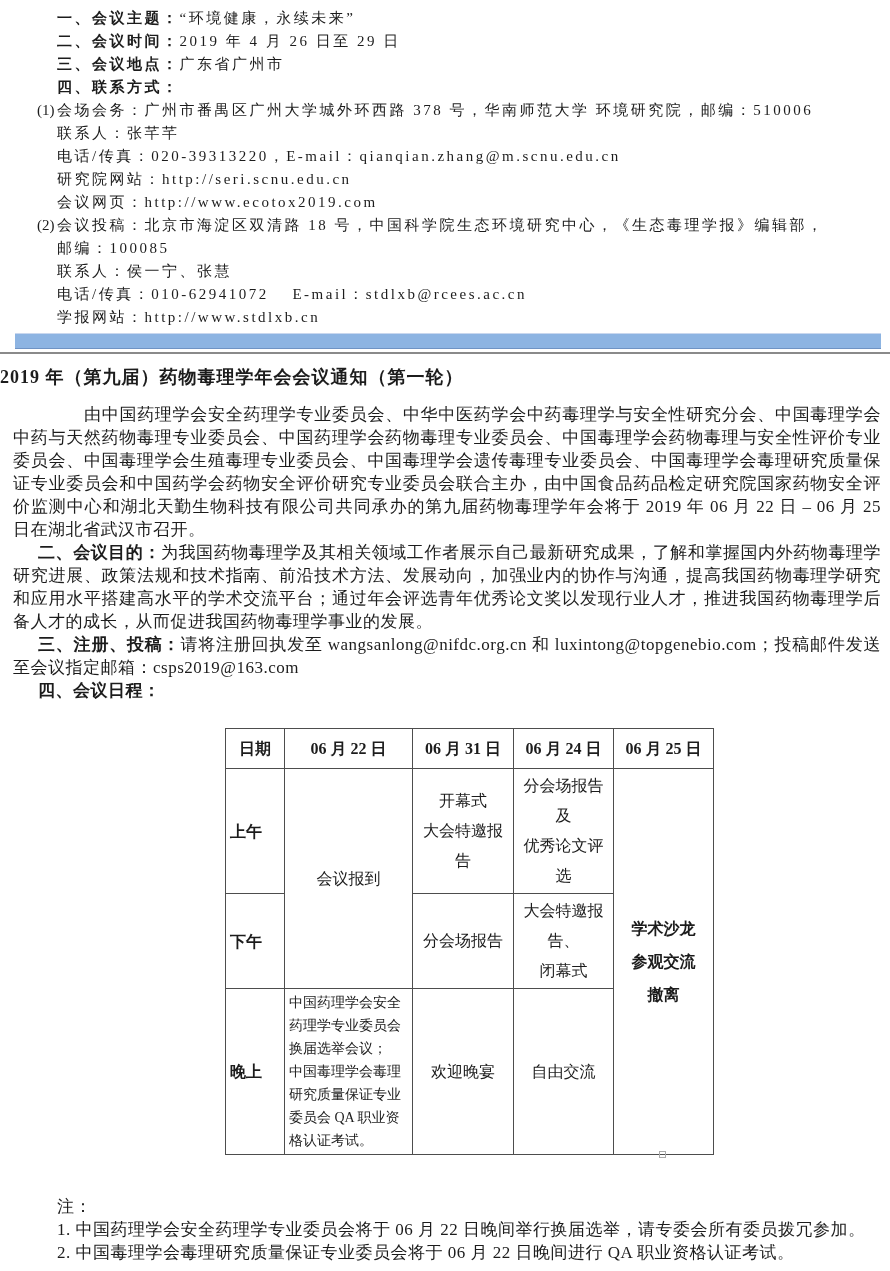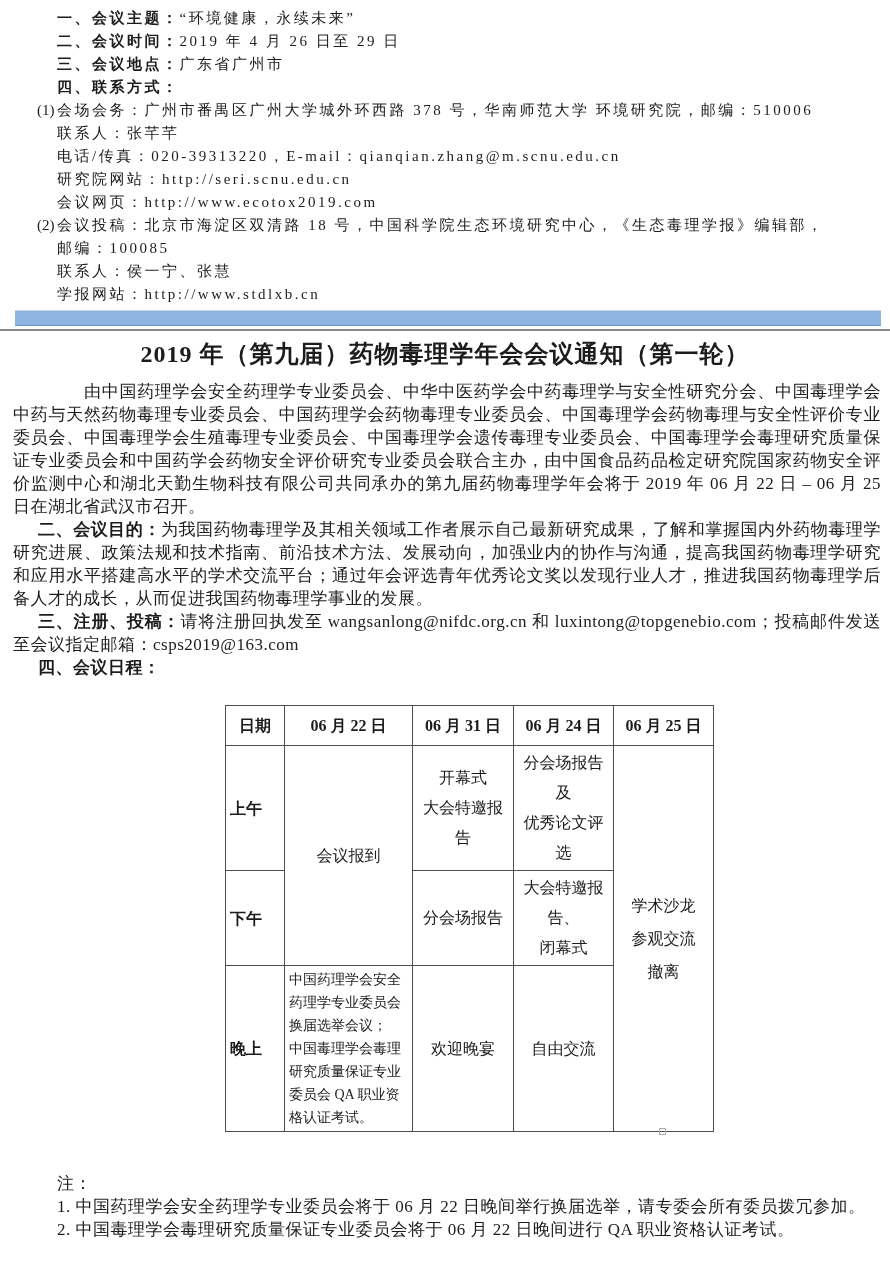"电话/传真：010-62941072" div.s1-line { html: none -> <div>电话/传真：010-62941072 E-mail：stdlxb@rcees.ac.cn</div> }
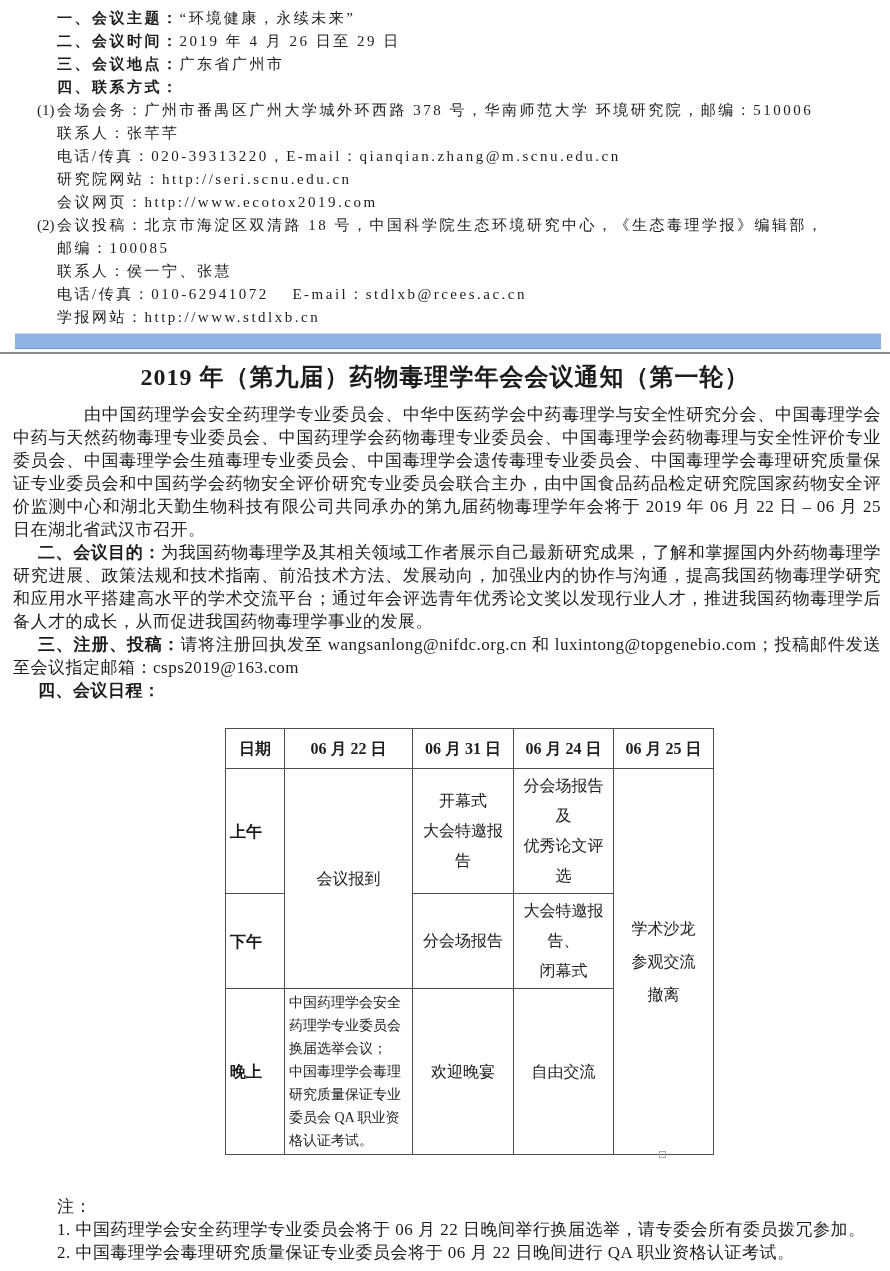"2019 年（第九届）药物毒理学年会会议通知（第一轮）" .title { font-size: 24px -> 18px; text-align: center -> left }
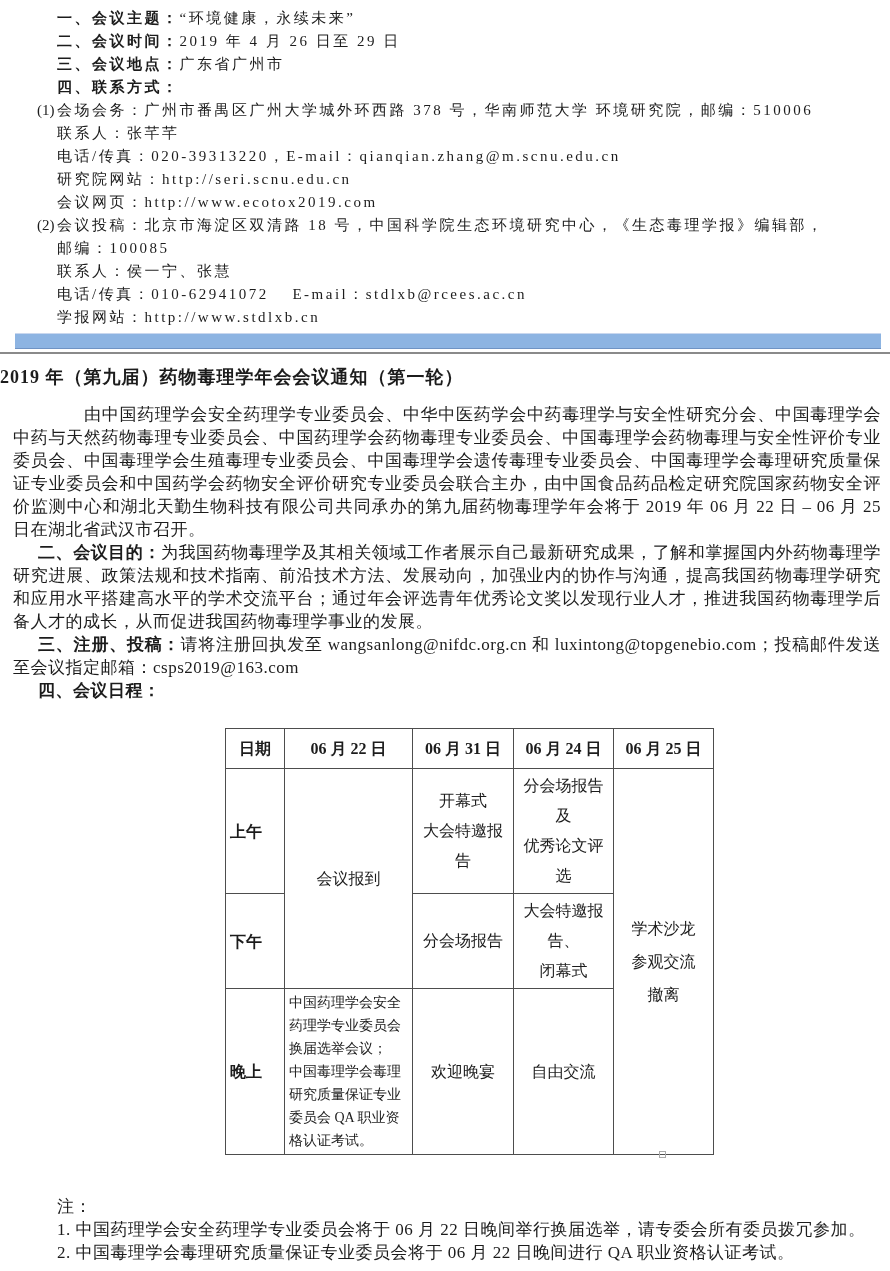"学术沙龙" .cell-span25 { font-weight: none -> bold }
